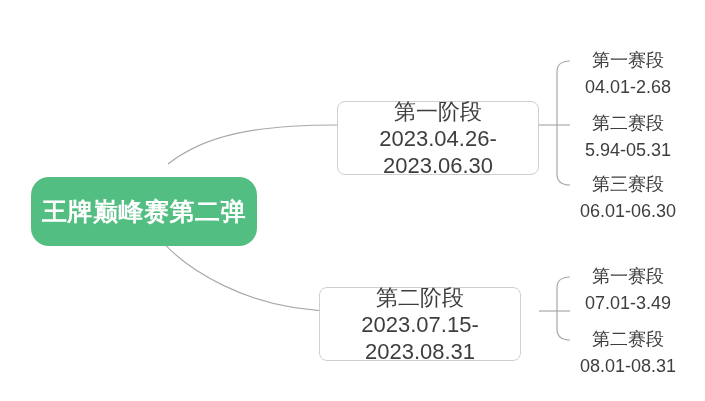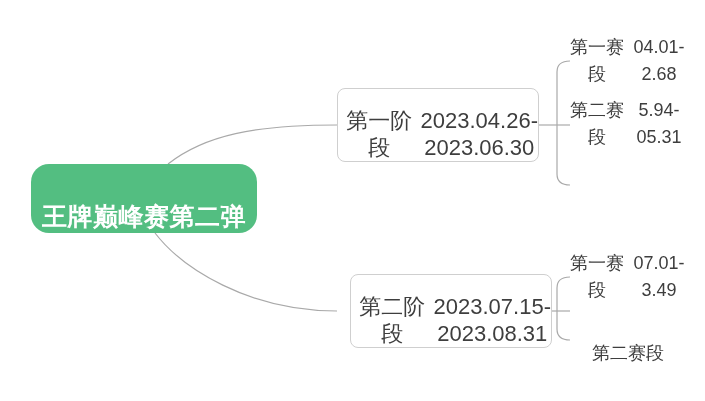"第一赛段" .node { align-items: flex-end -> flex-start; flex-direction: row -> column; margin-top: none -> 13px }
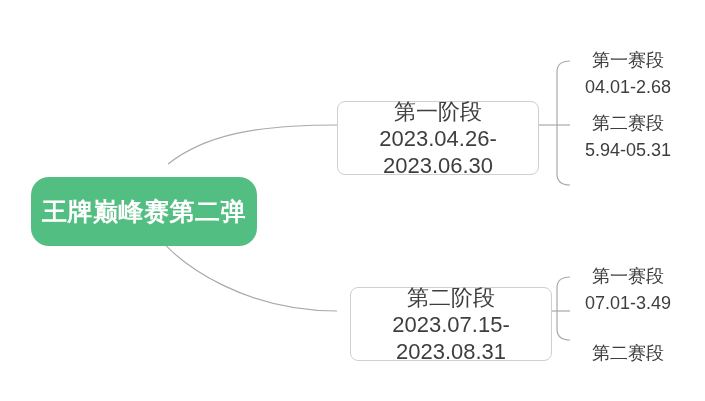"第三赛段" div.node { html: none -> <div> <span>第三赛段</span> <span>06.01-06.30</span> </div> }
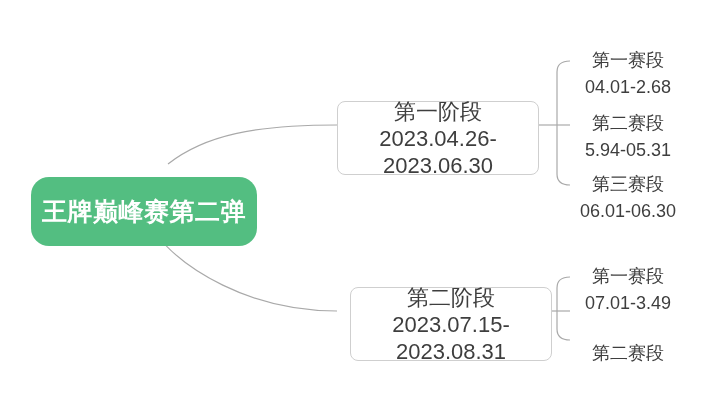"第二阶段" .stage-node.stage-2 { left: 350px -> 319px }
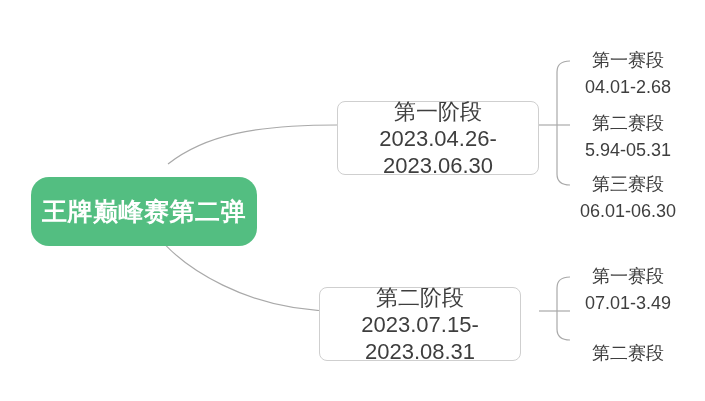"08.01-08.31" span.line { html: none -> <span>08.01-08.31</span> }
